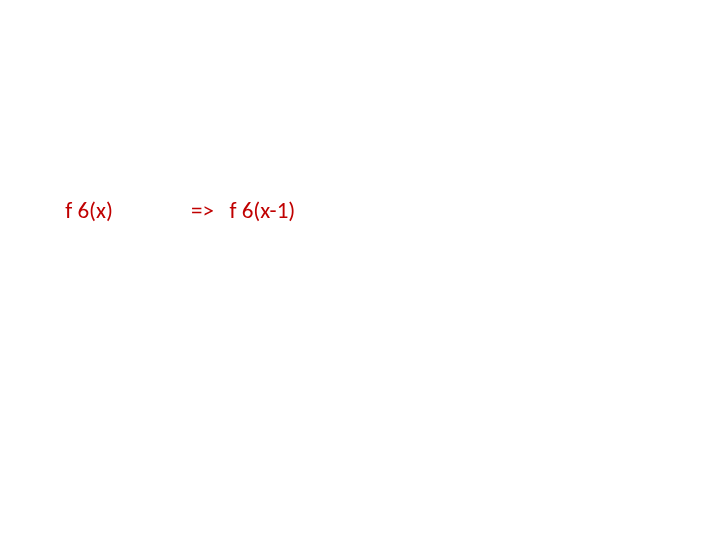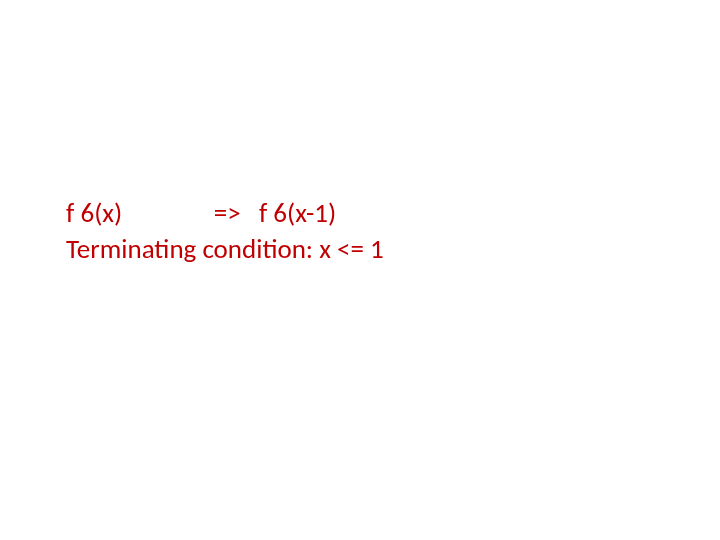"f 6(x) => f 6(x-1)" .content { font-size: 27px -> 23px }
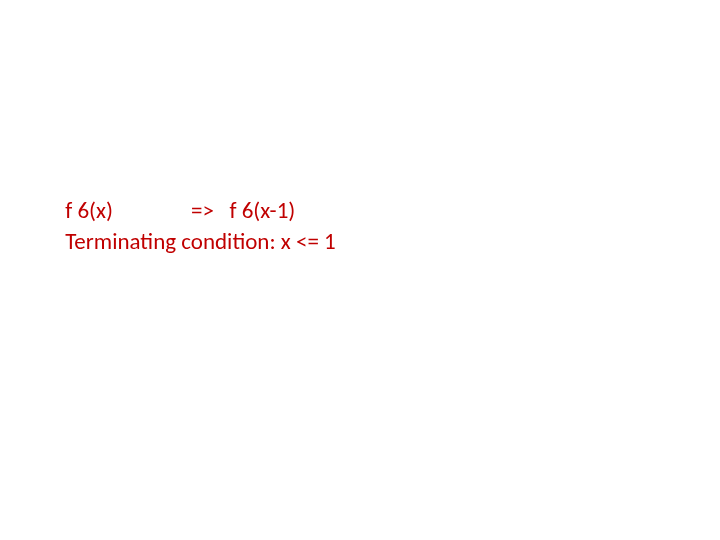"Terminating condition: x <= 1" div.line { html: <div> Terminating condition: x &lt;= 1</div> -> none }
